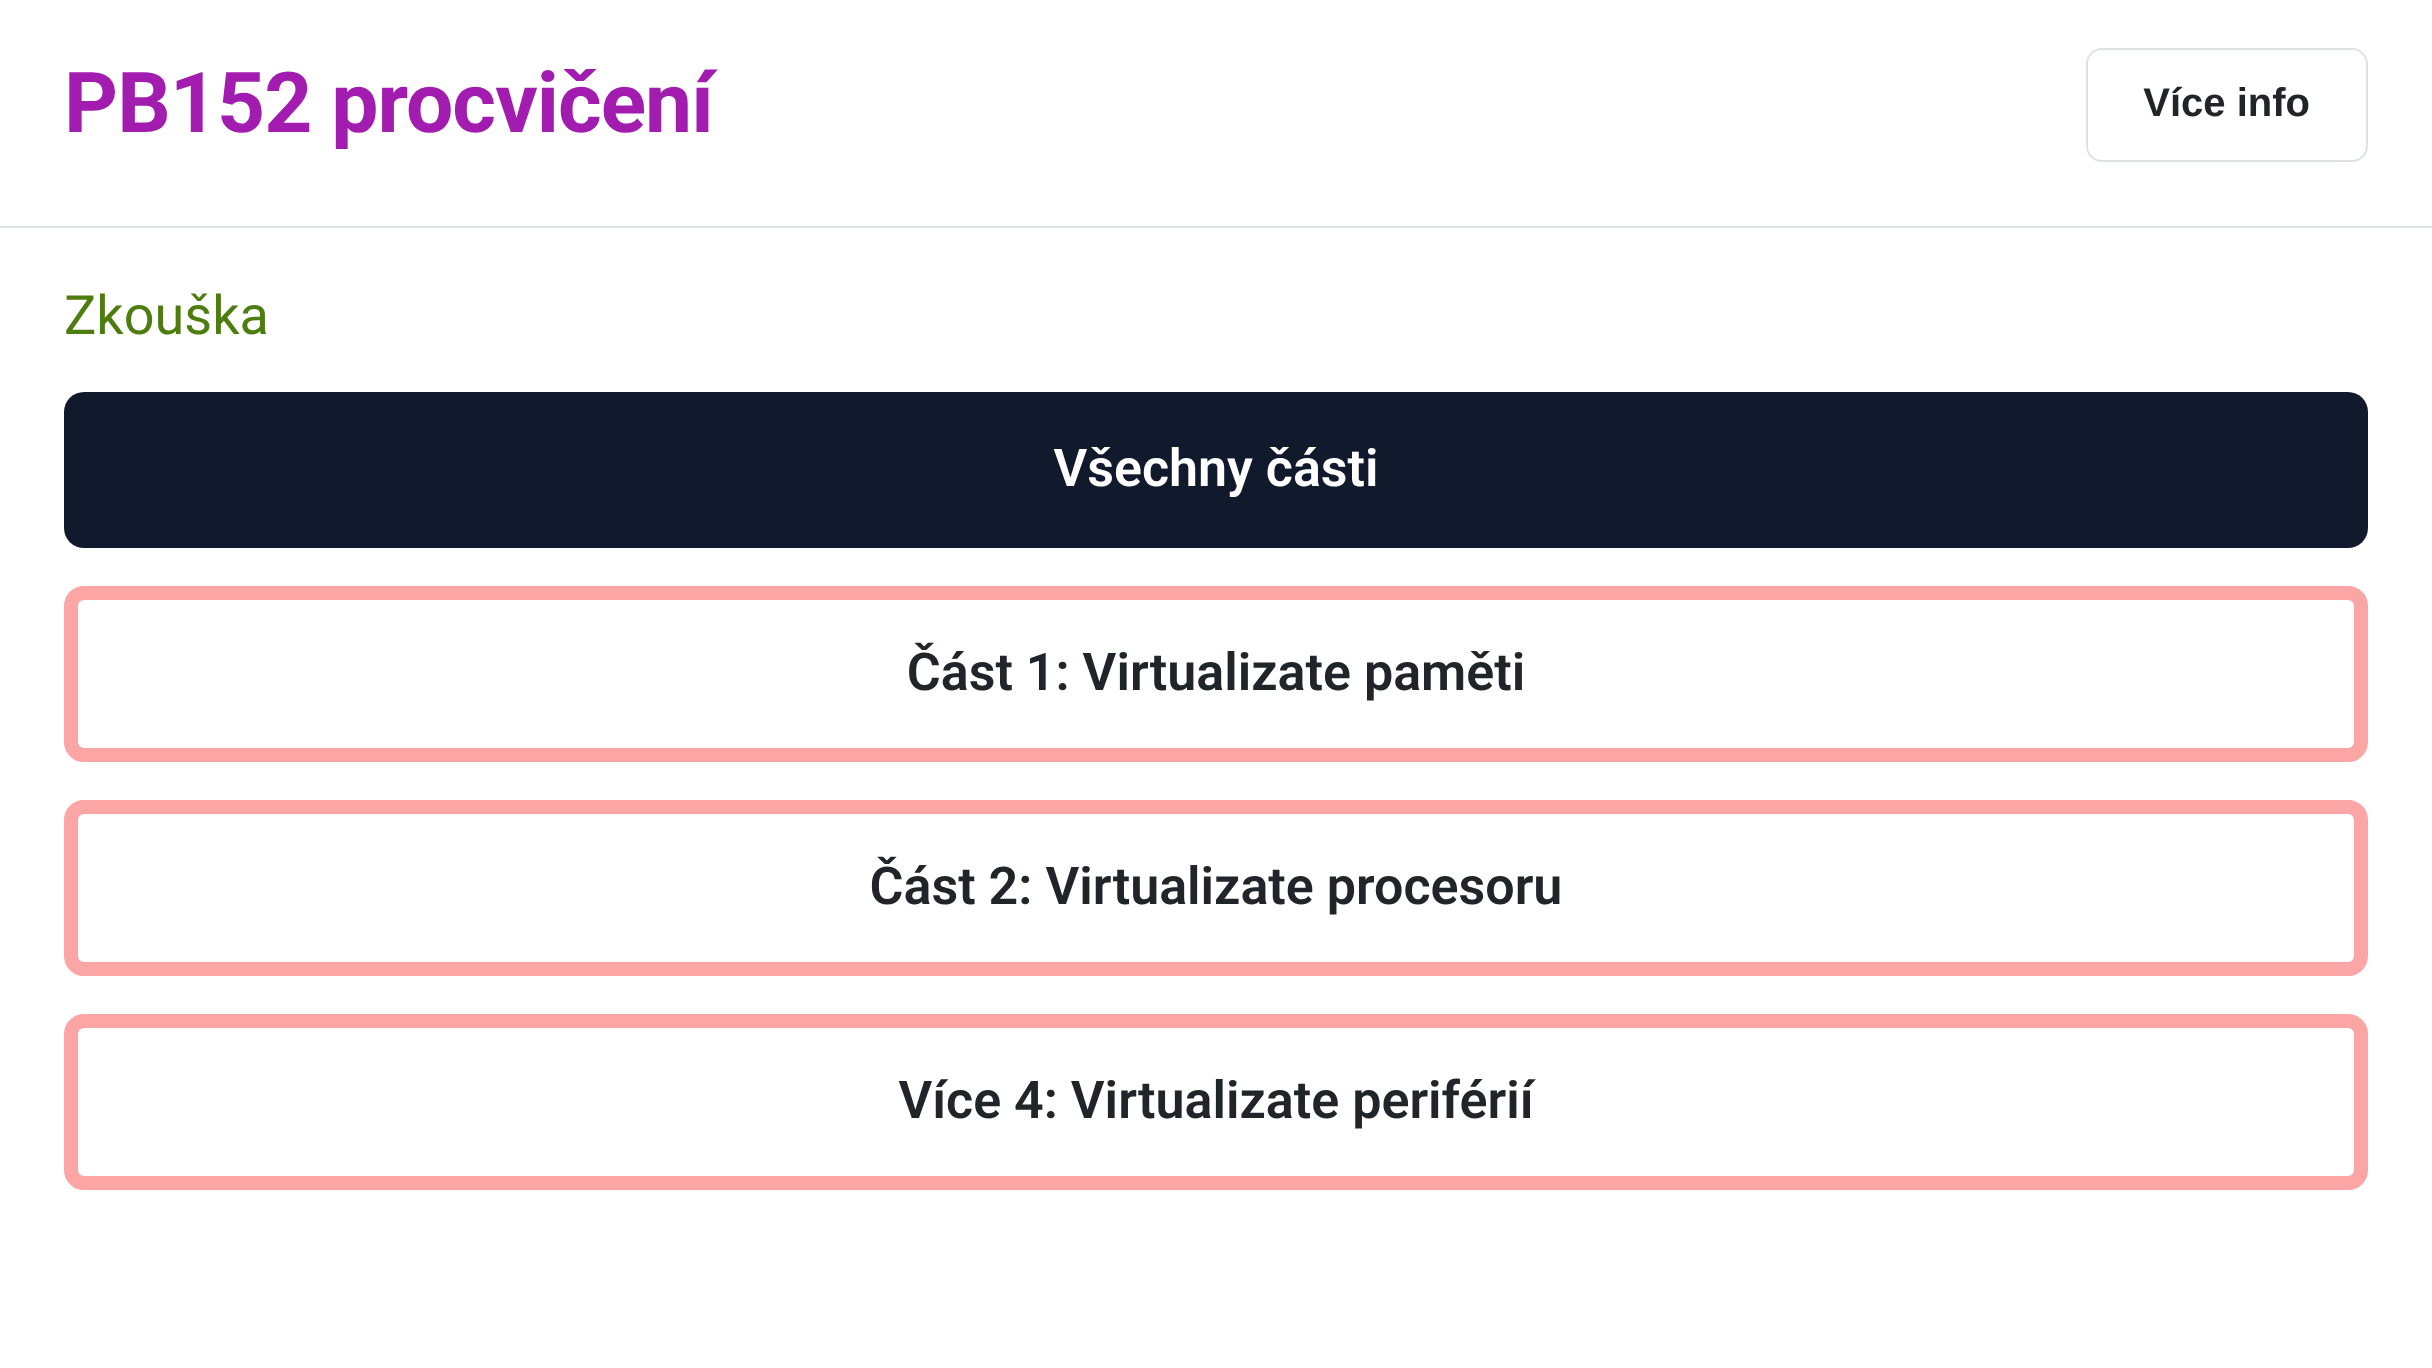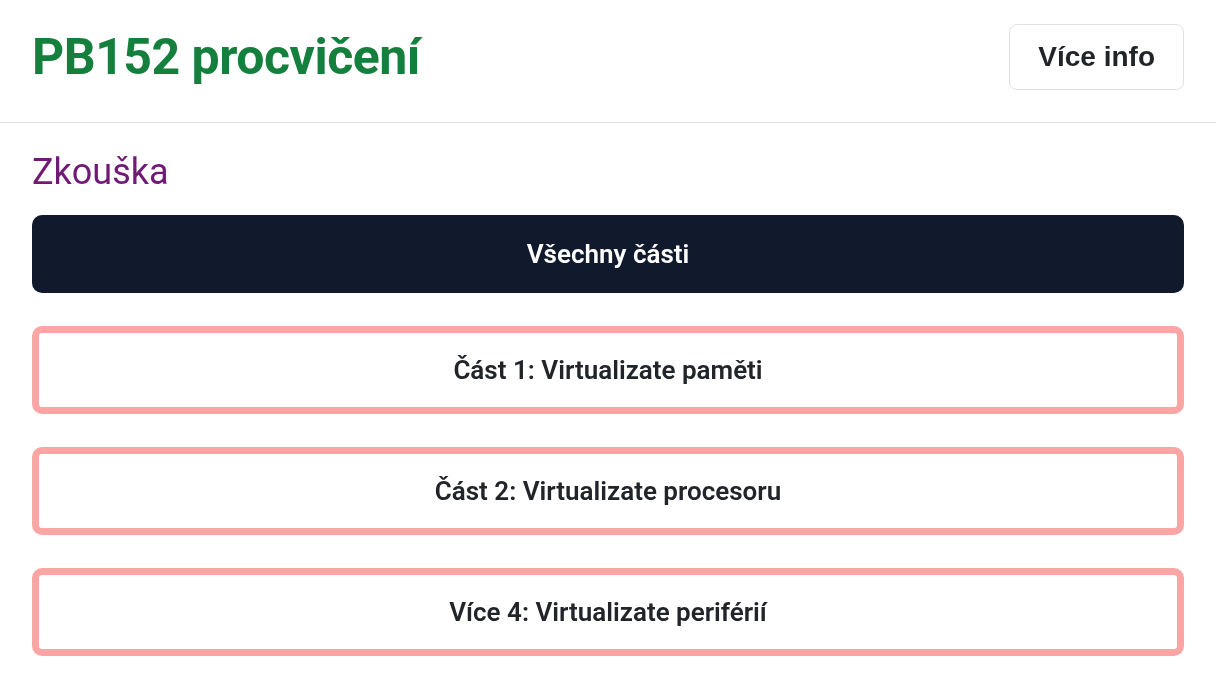"PB152 procvičení" .page-title { color: #15803d -> #a21caf; font-size: 50px -> 42px }
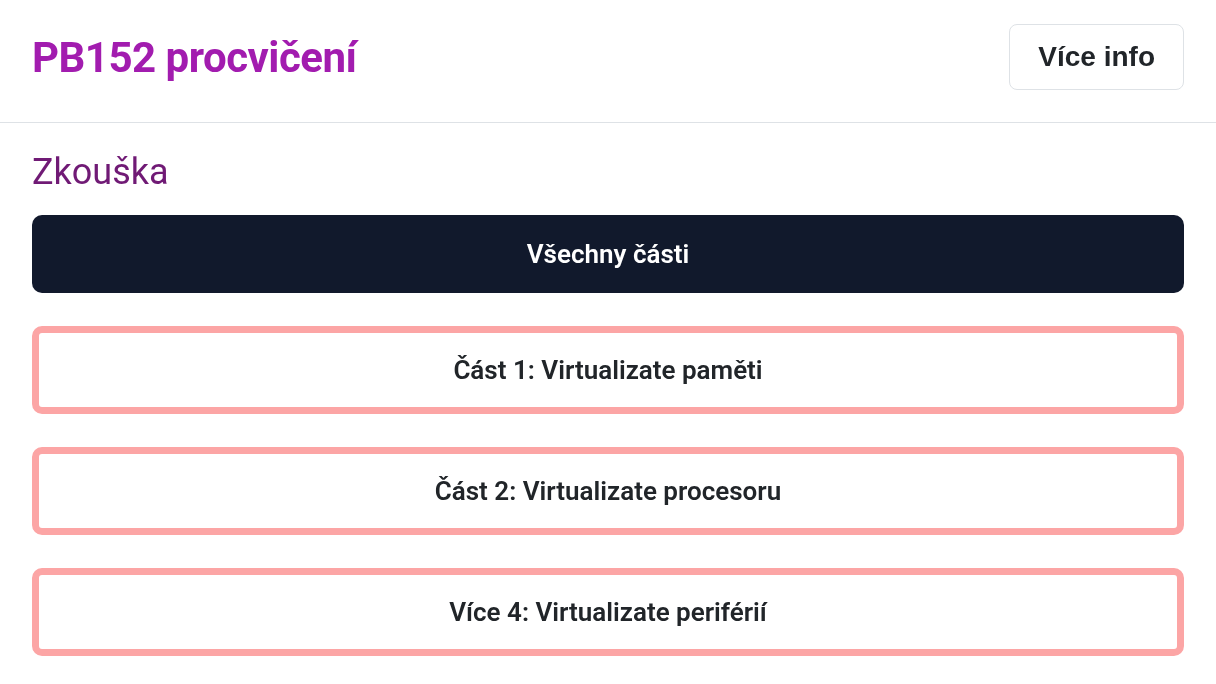"Více info" .more-info-btn { font-size: 28px -> 20px }
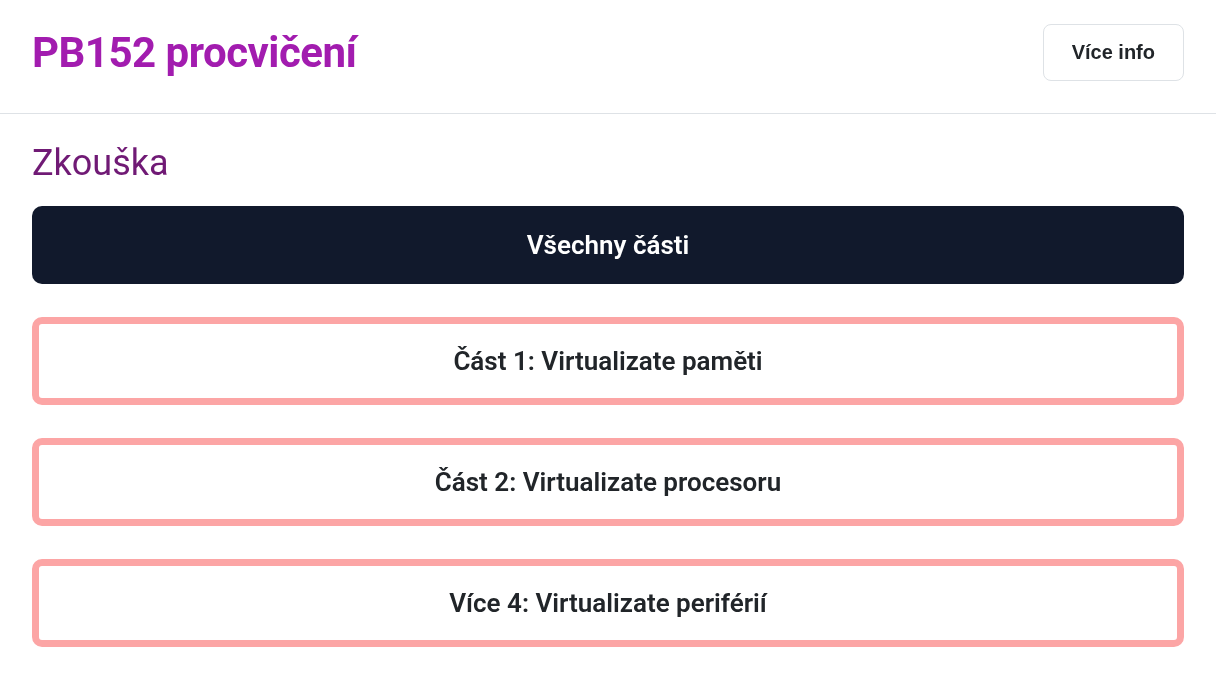"Zkouška" .section-title { color: #701a75 -> #4d7c0f; font-size: 36px -> 27px }
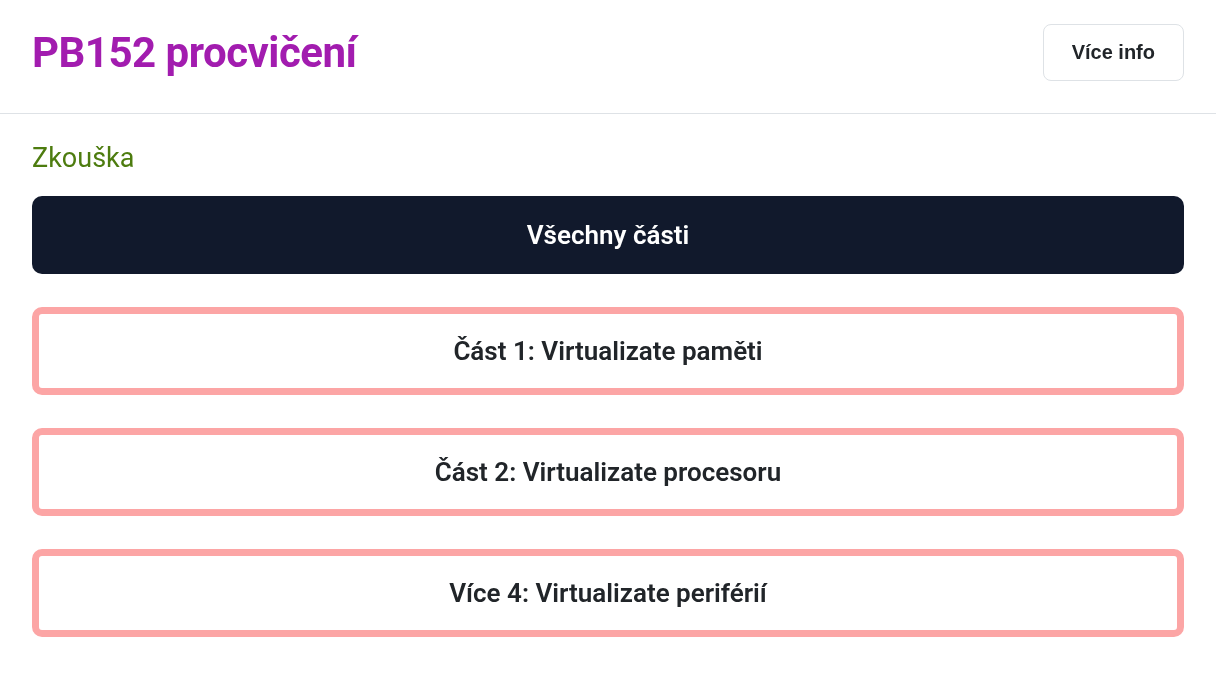"Všechny části" .list { gap: 33px -> 19px }
